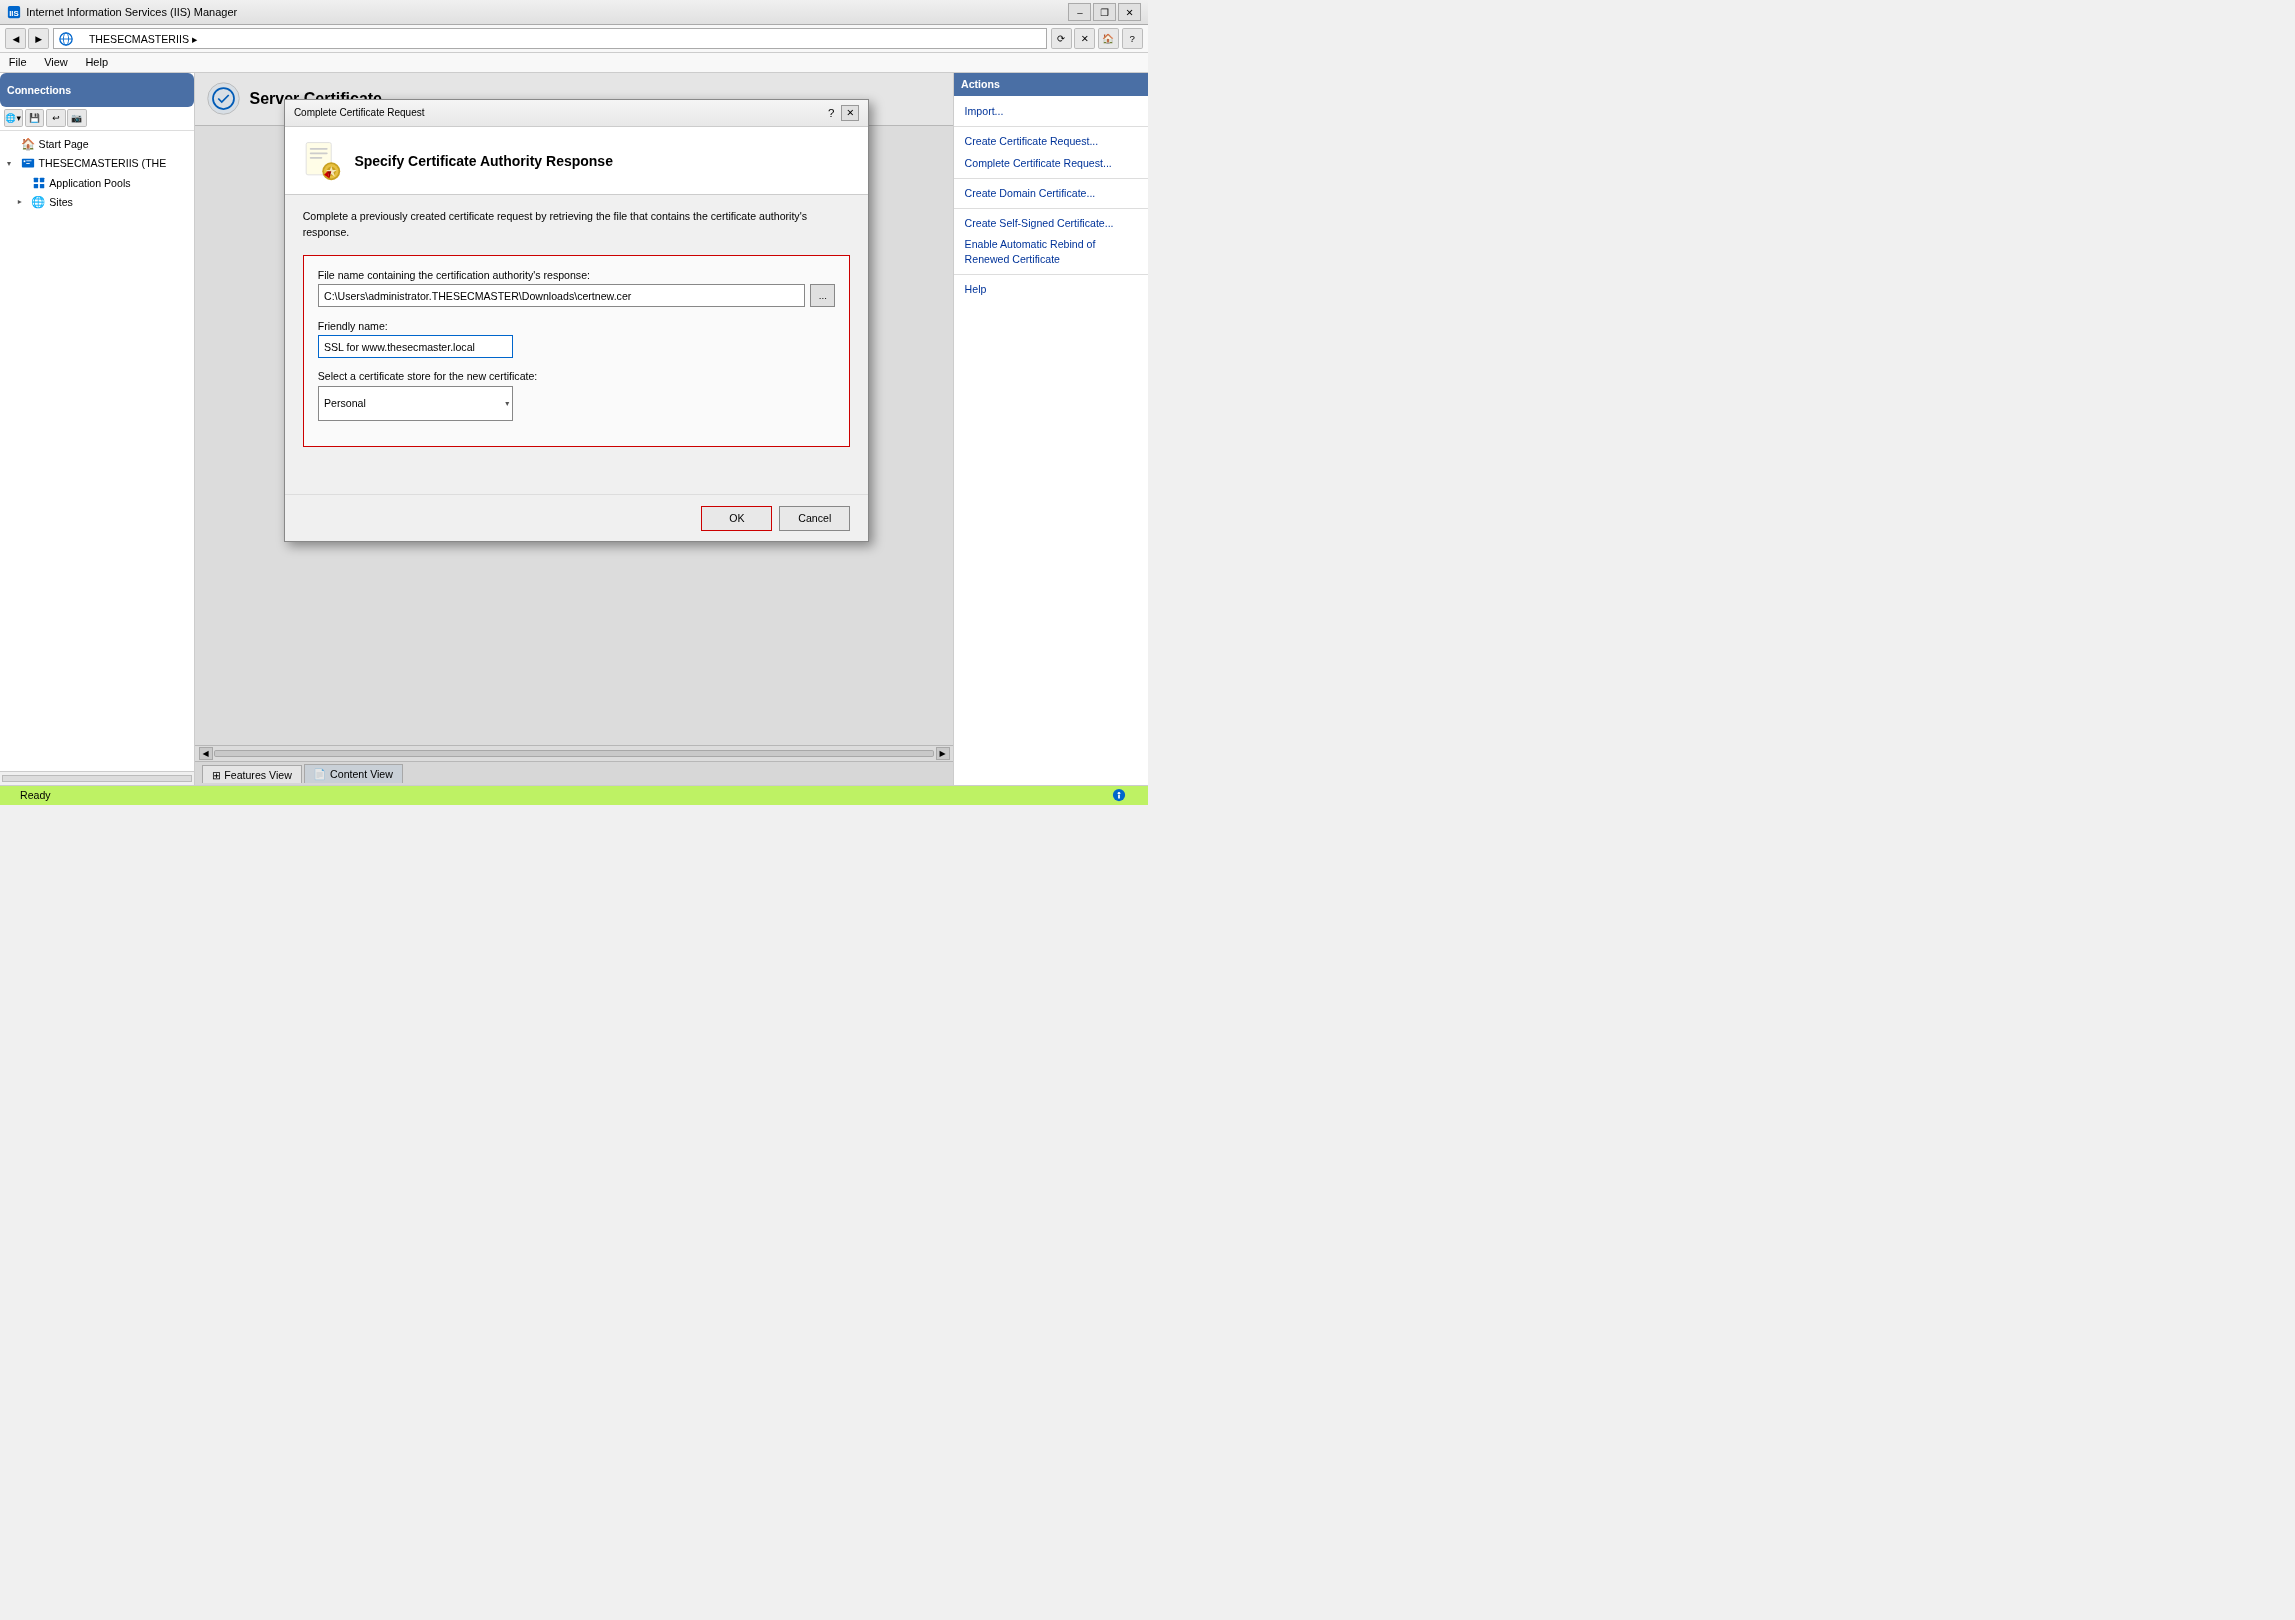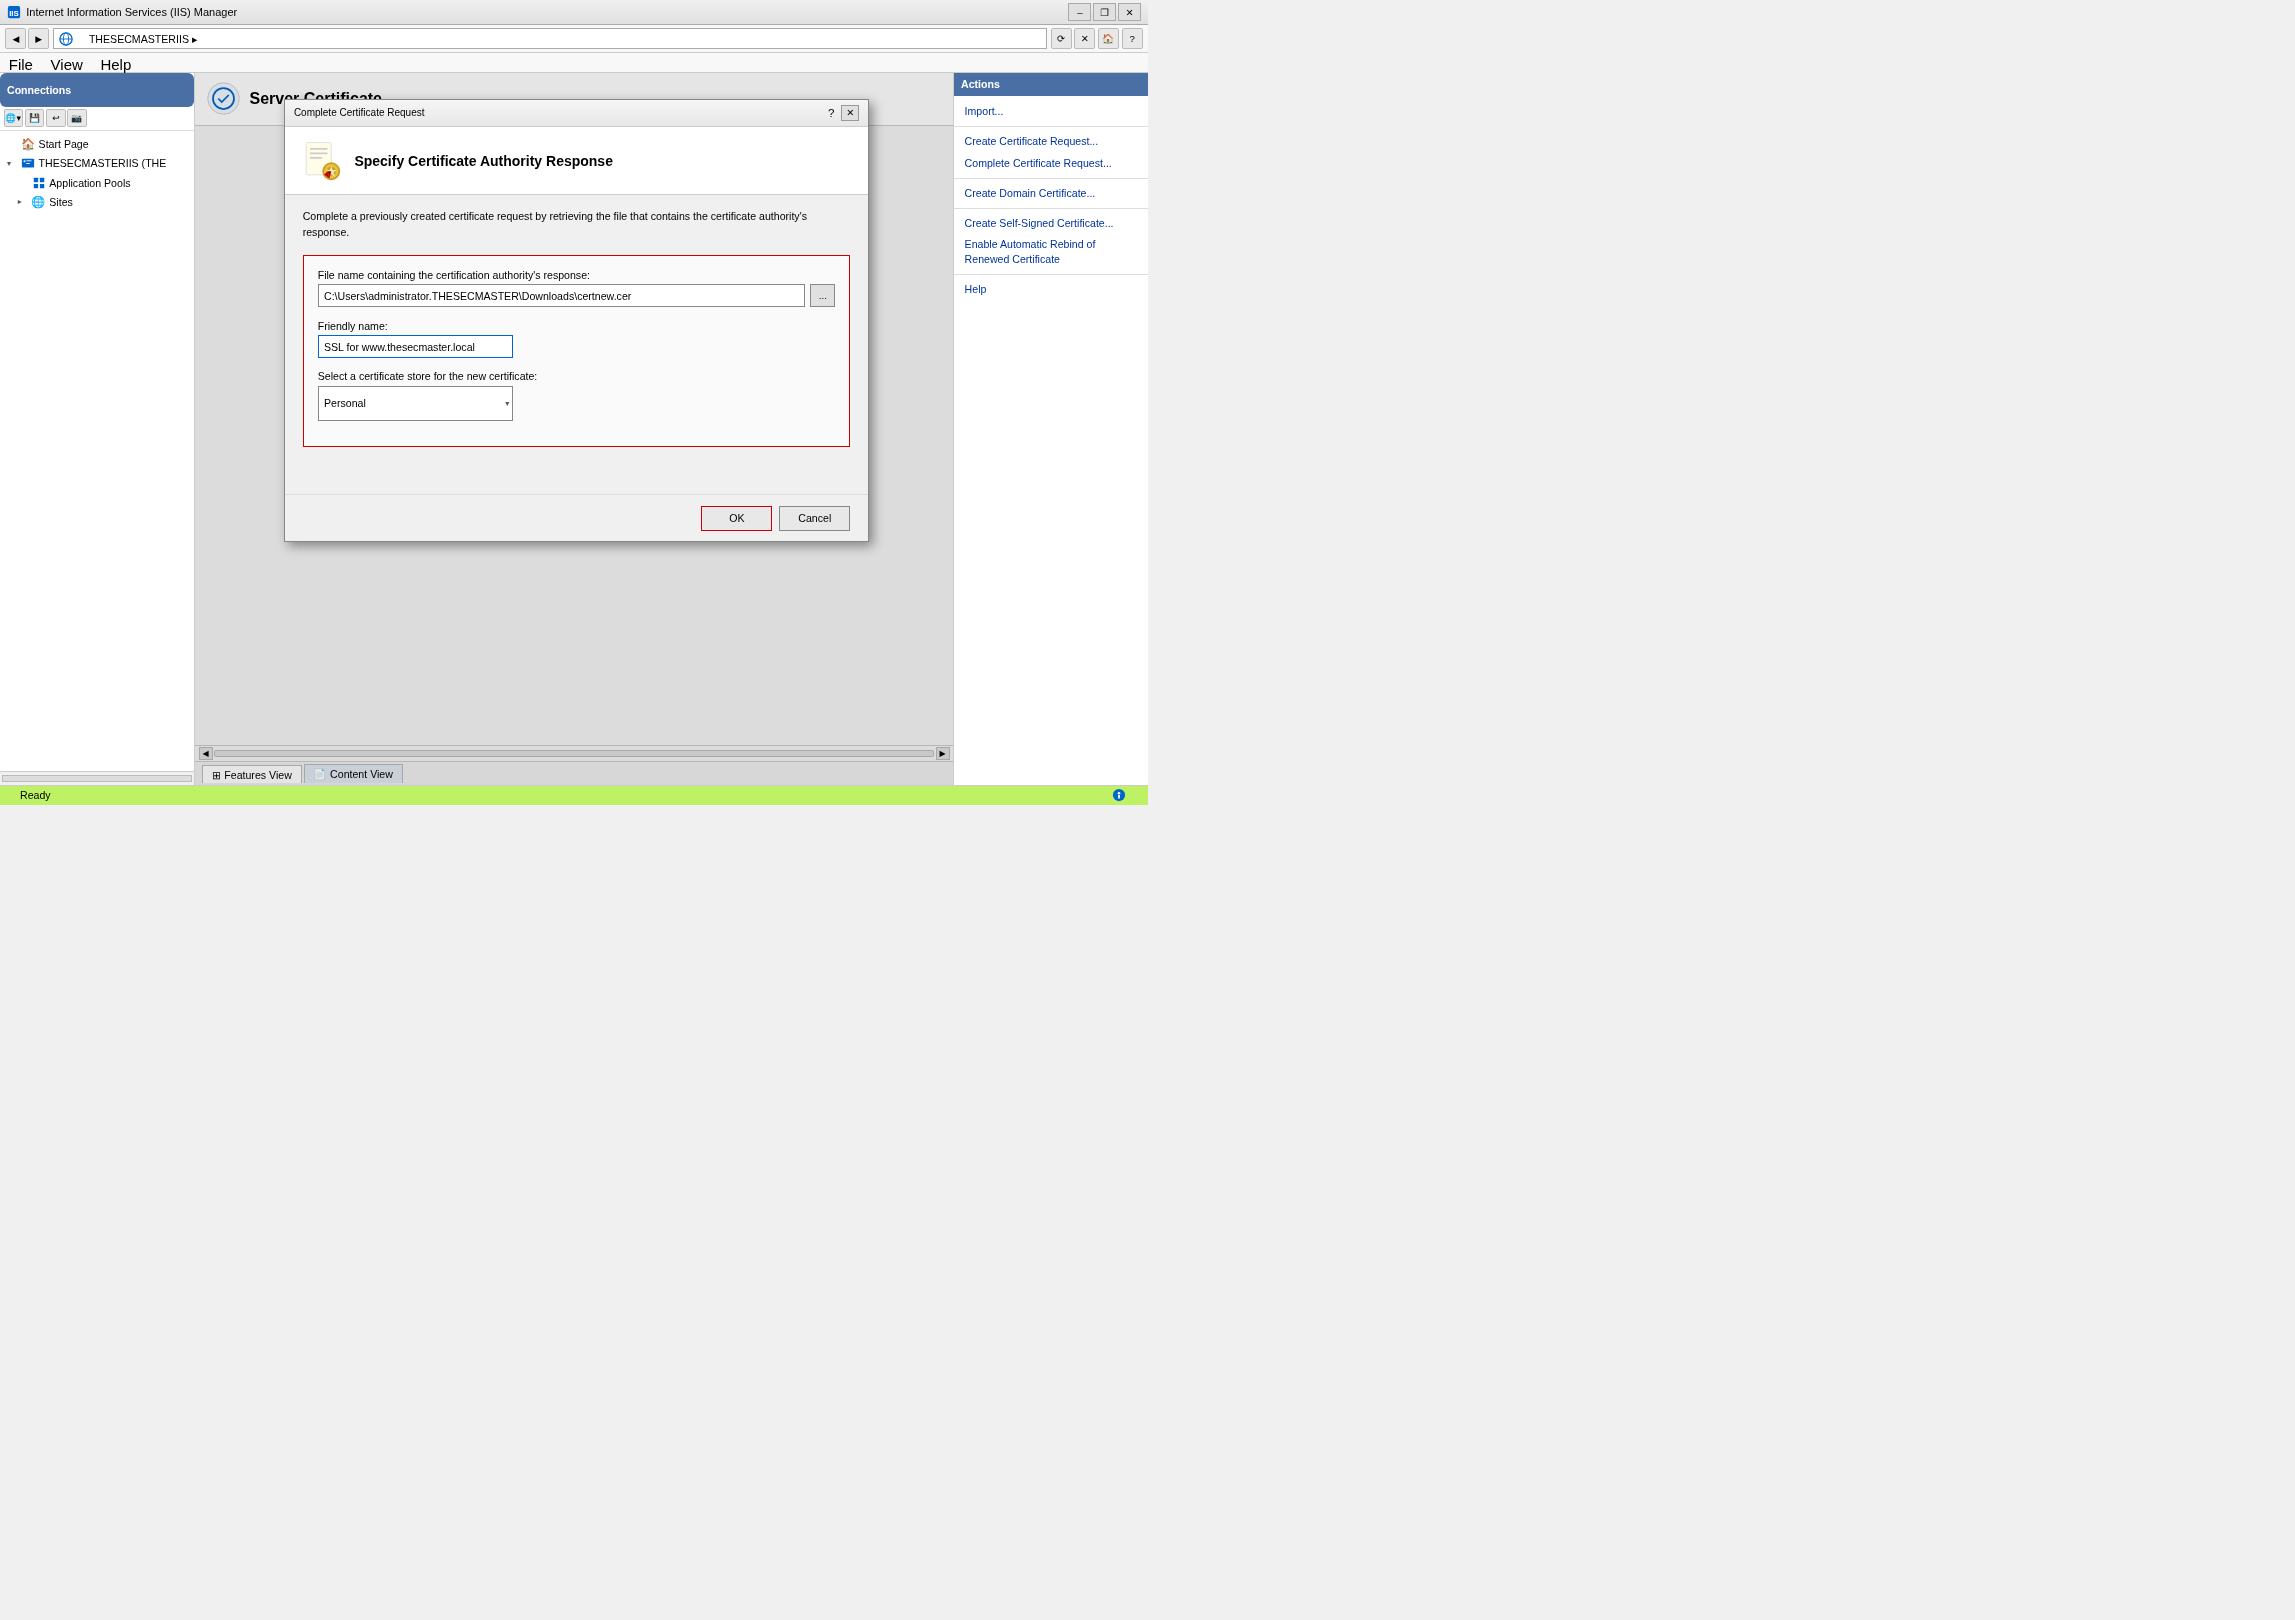"File" .menu-item { font-size: 15px -> 11px }
